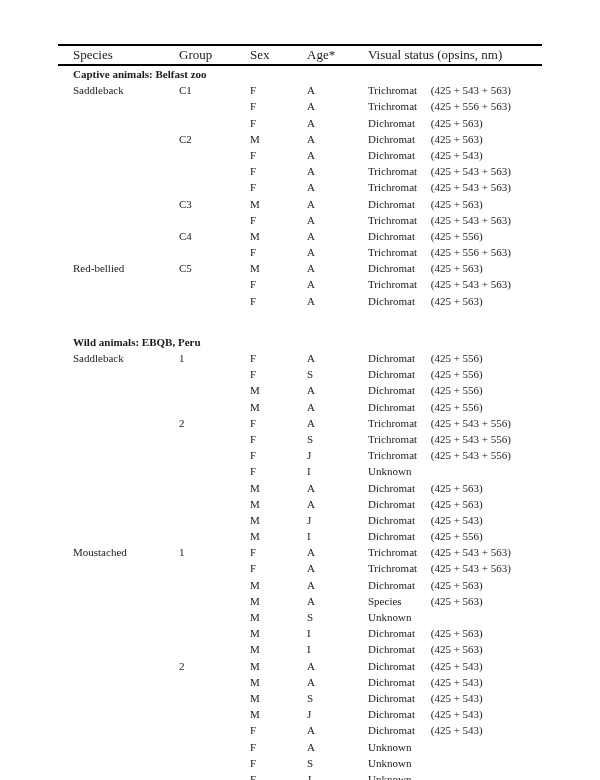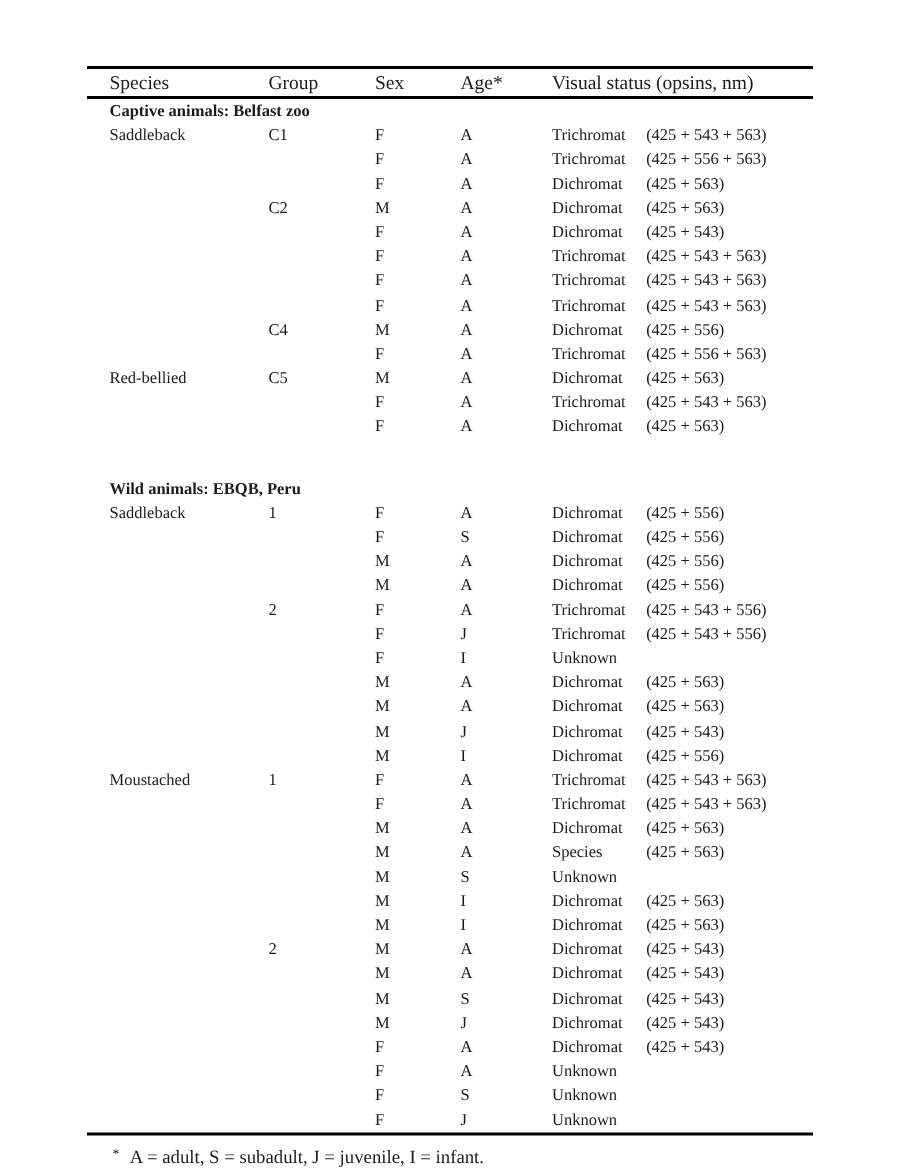"C3 M A Dichromat (425" div.tr { html: none -> <div><span></span><span>C3</span><span>M</span><span>A</span><span><span>Dichromat</span> (425 + 563)</span></div> }
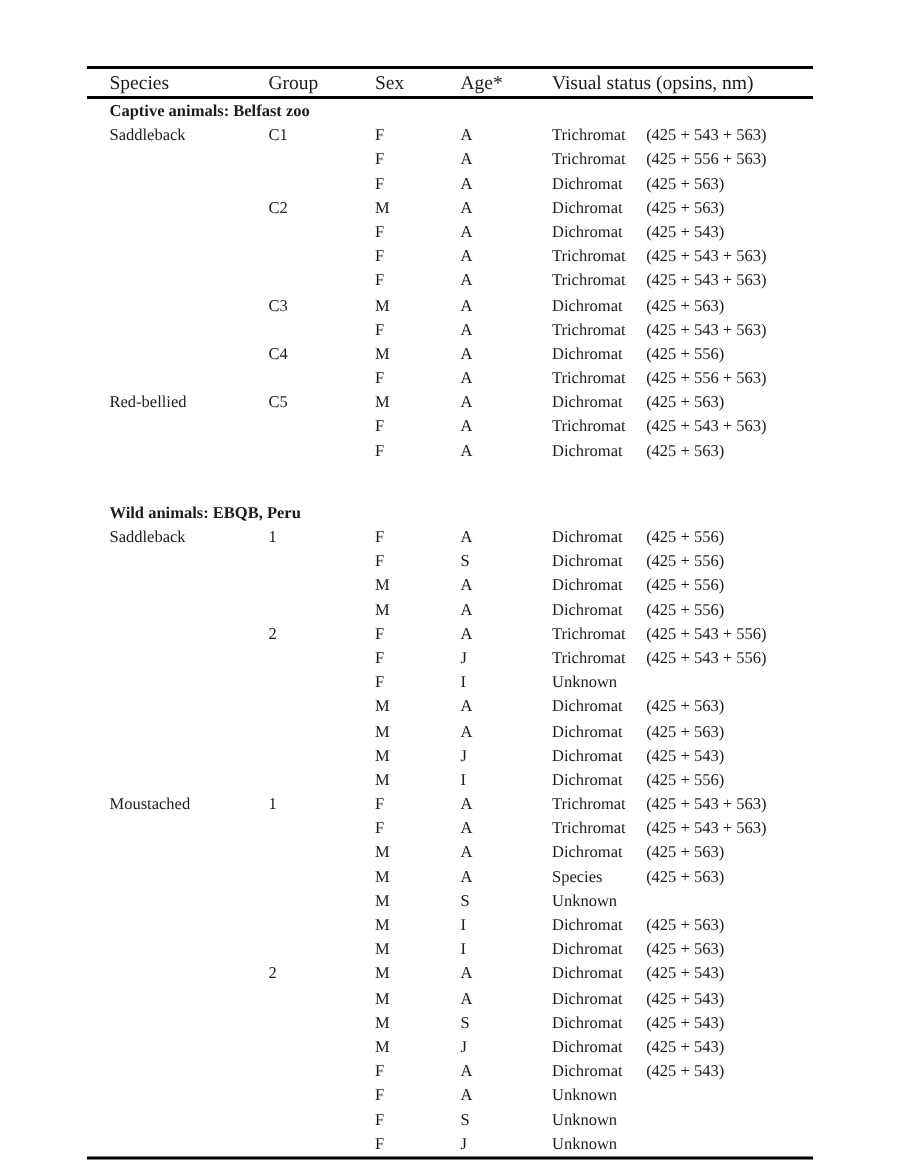"F S Trichromat (425 +" div.tr { html: none -> <div><span></span><span></span><span>F</span><span>S</span><span><span>Trichromat</span> (425 + 543 + 556)</span></div> }
